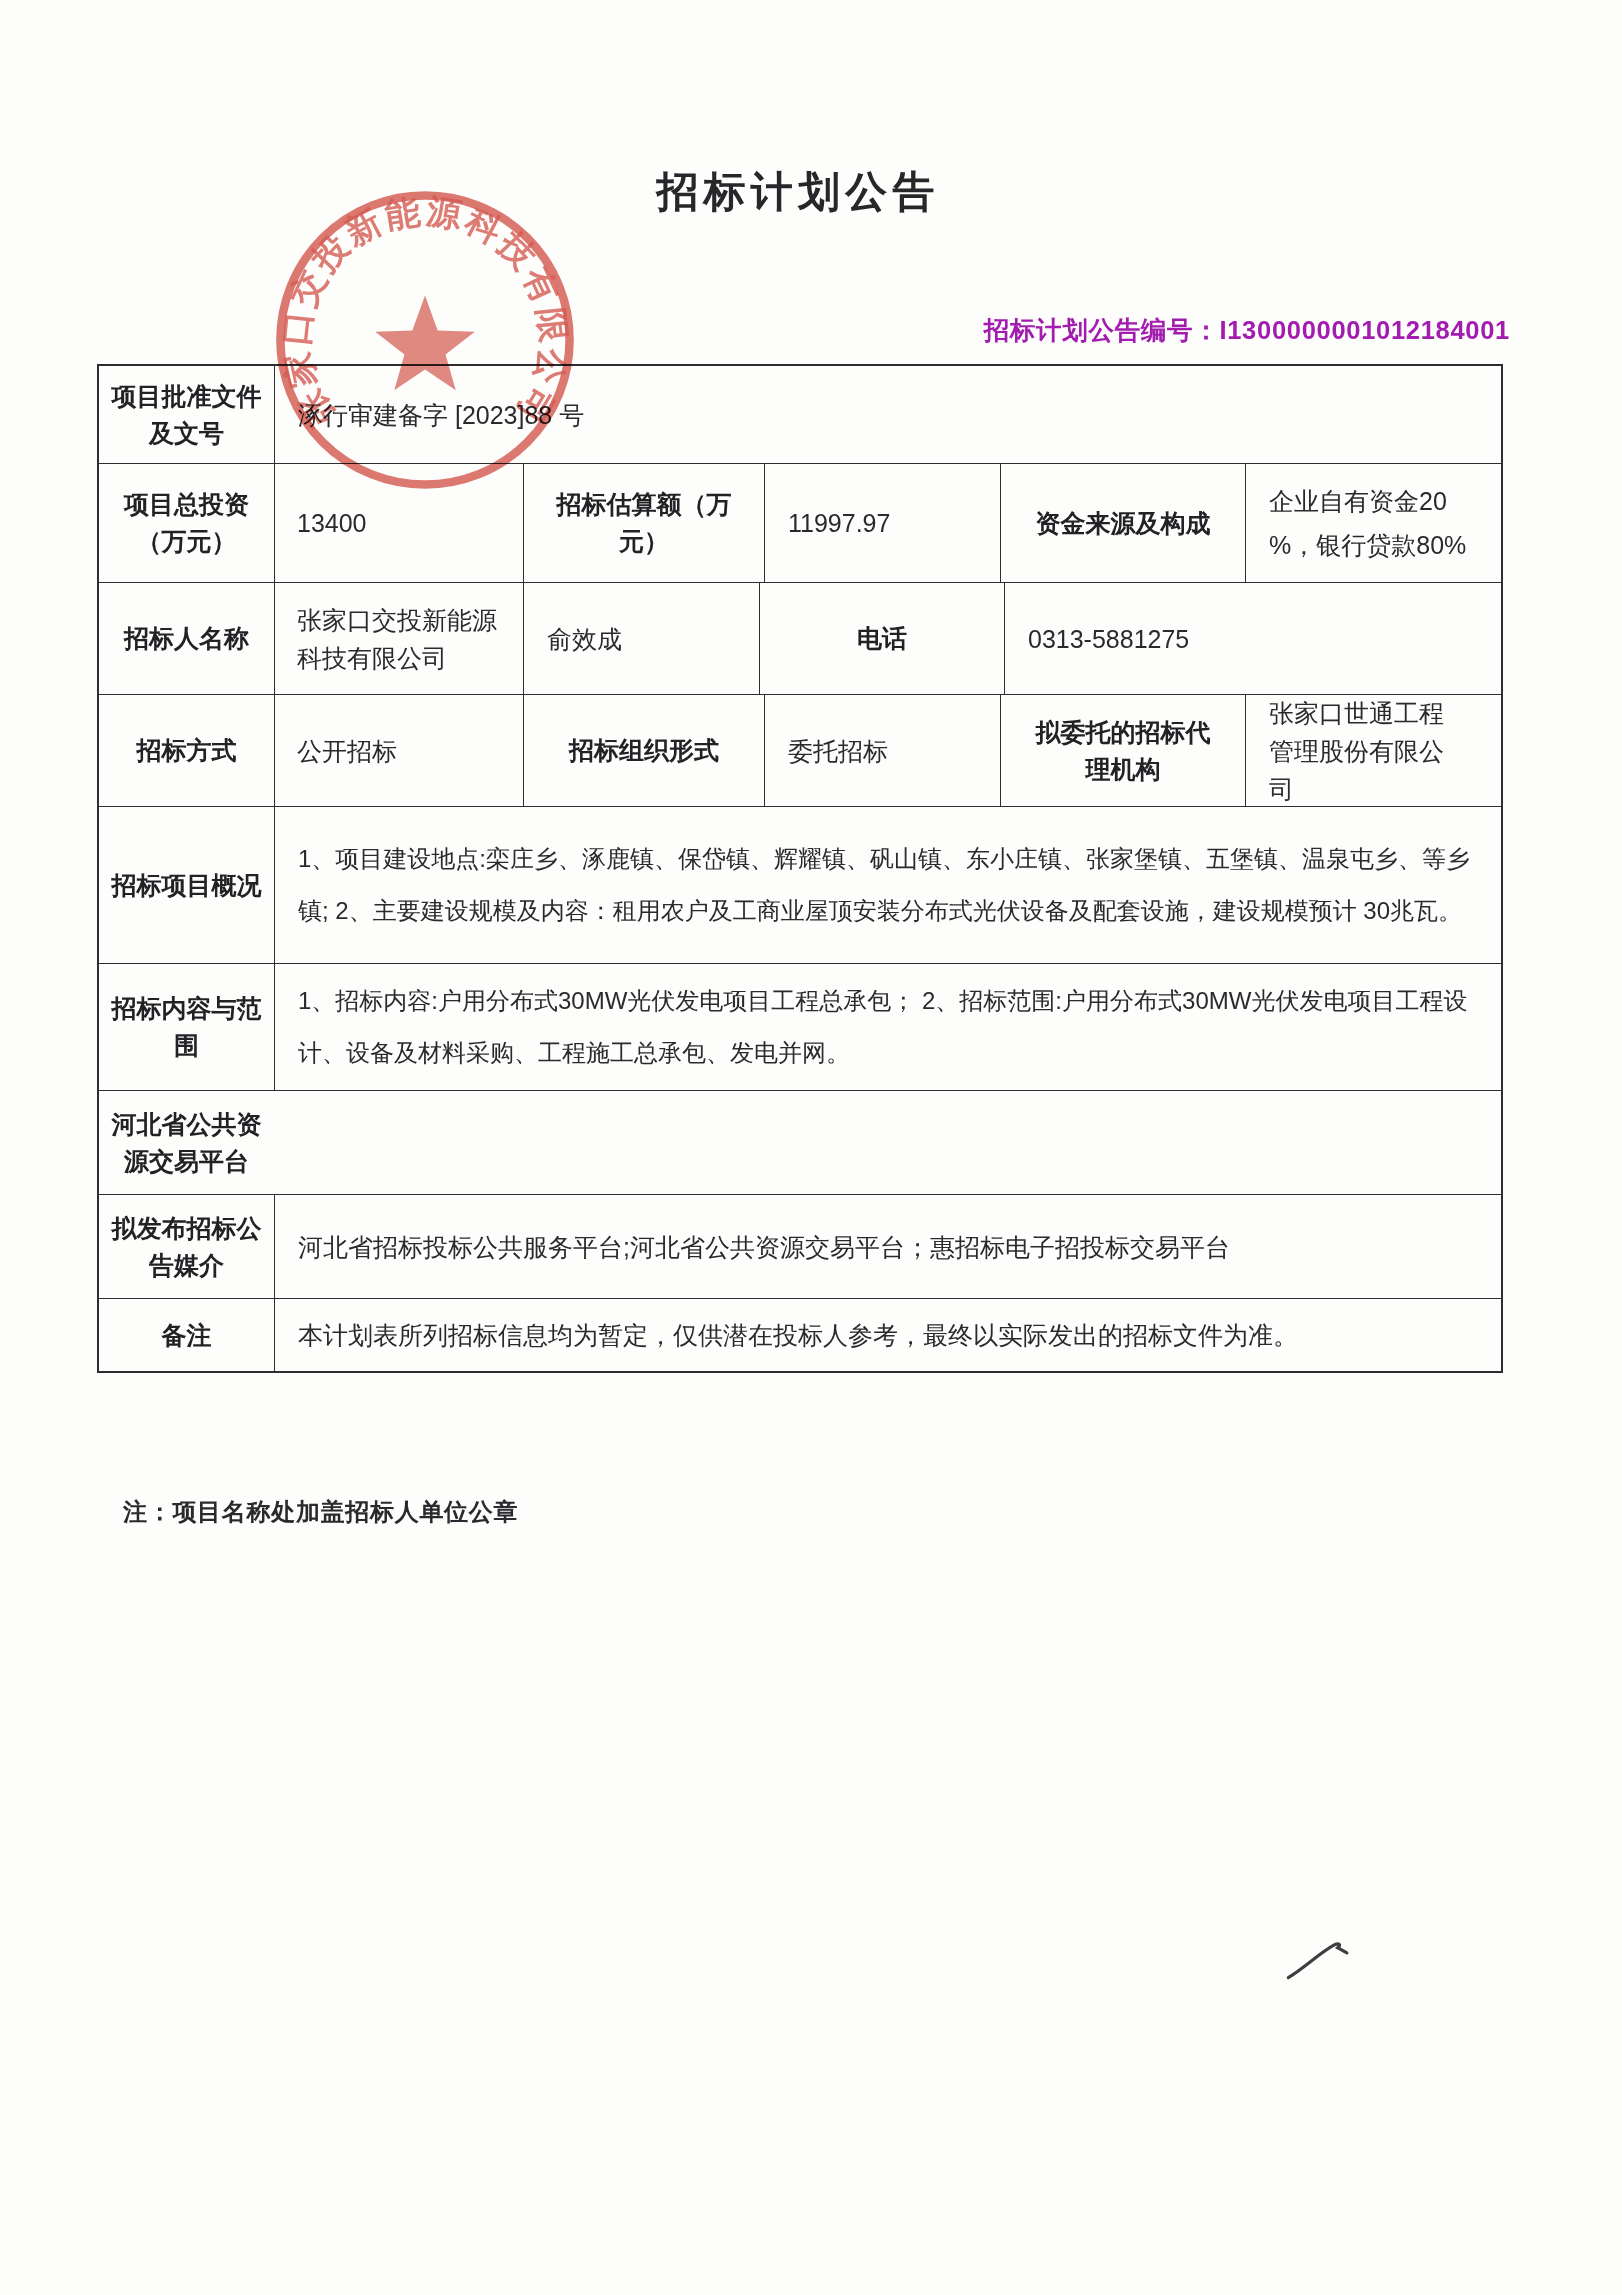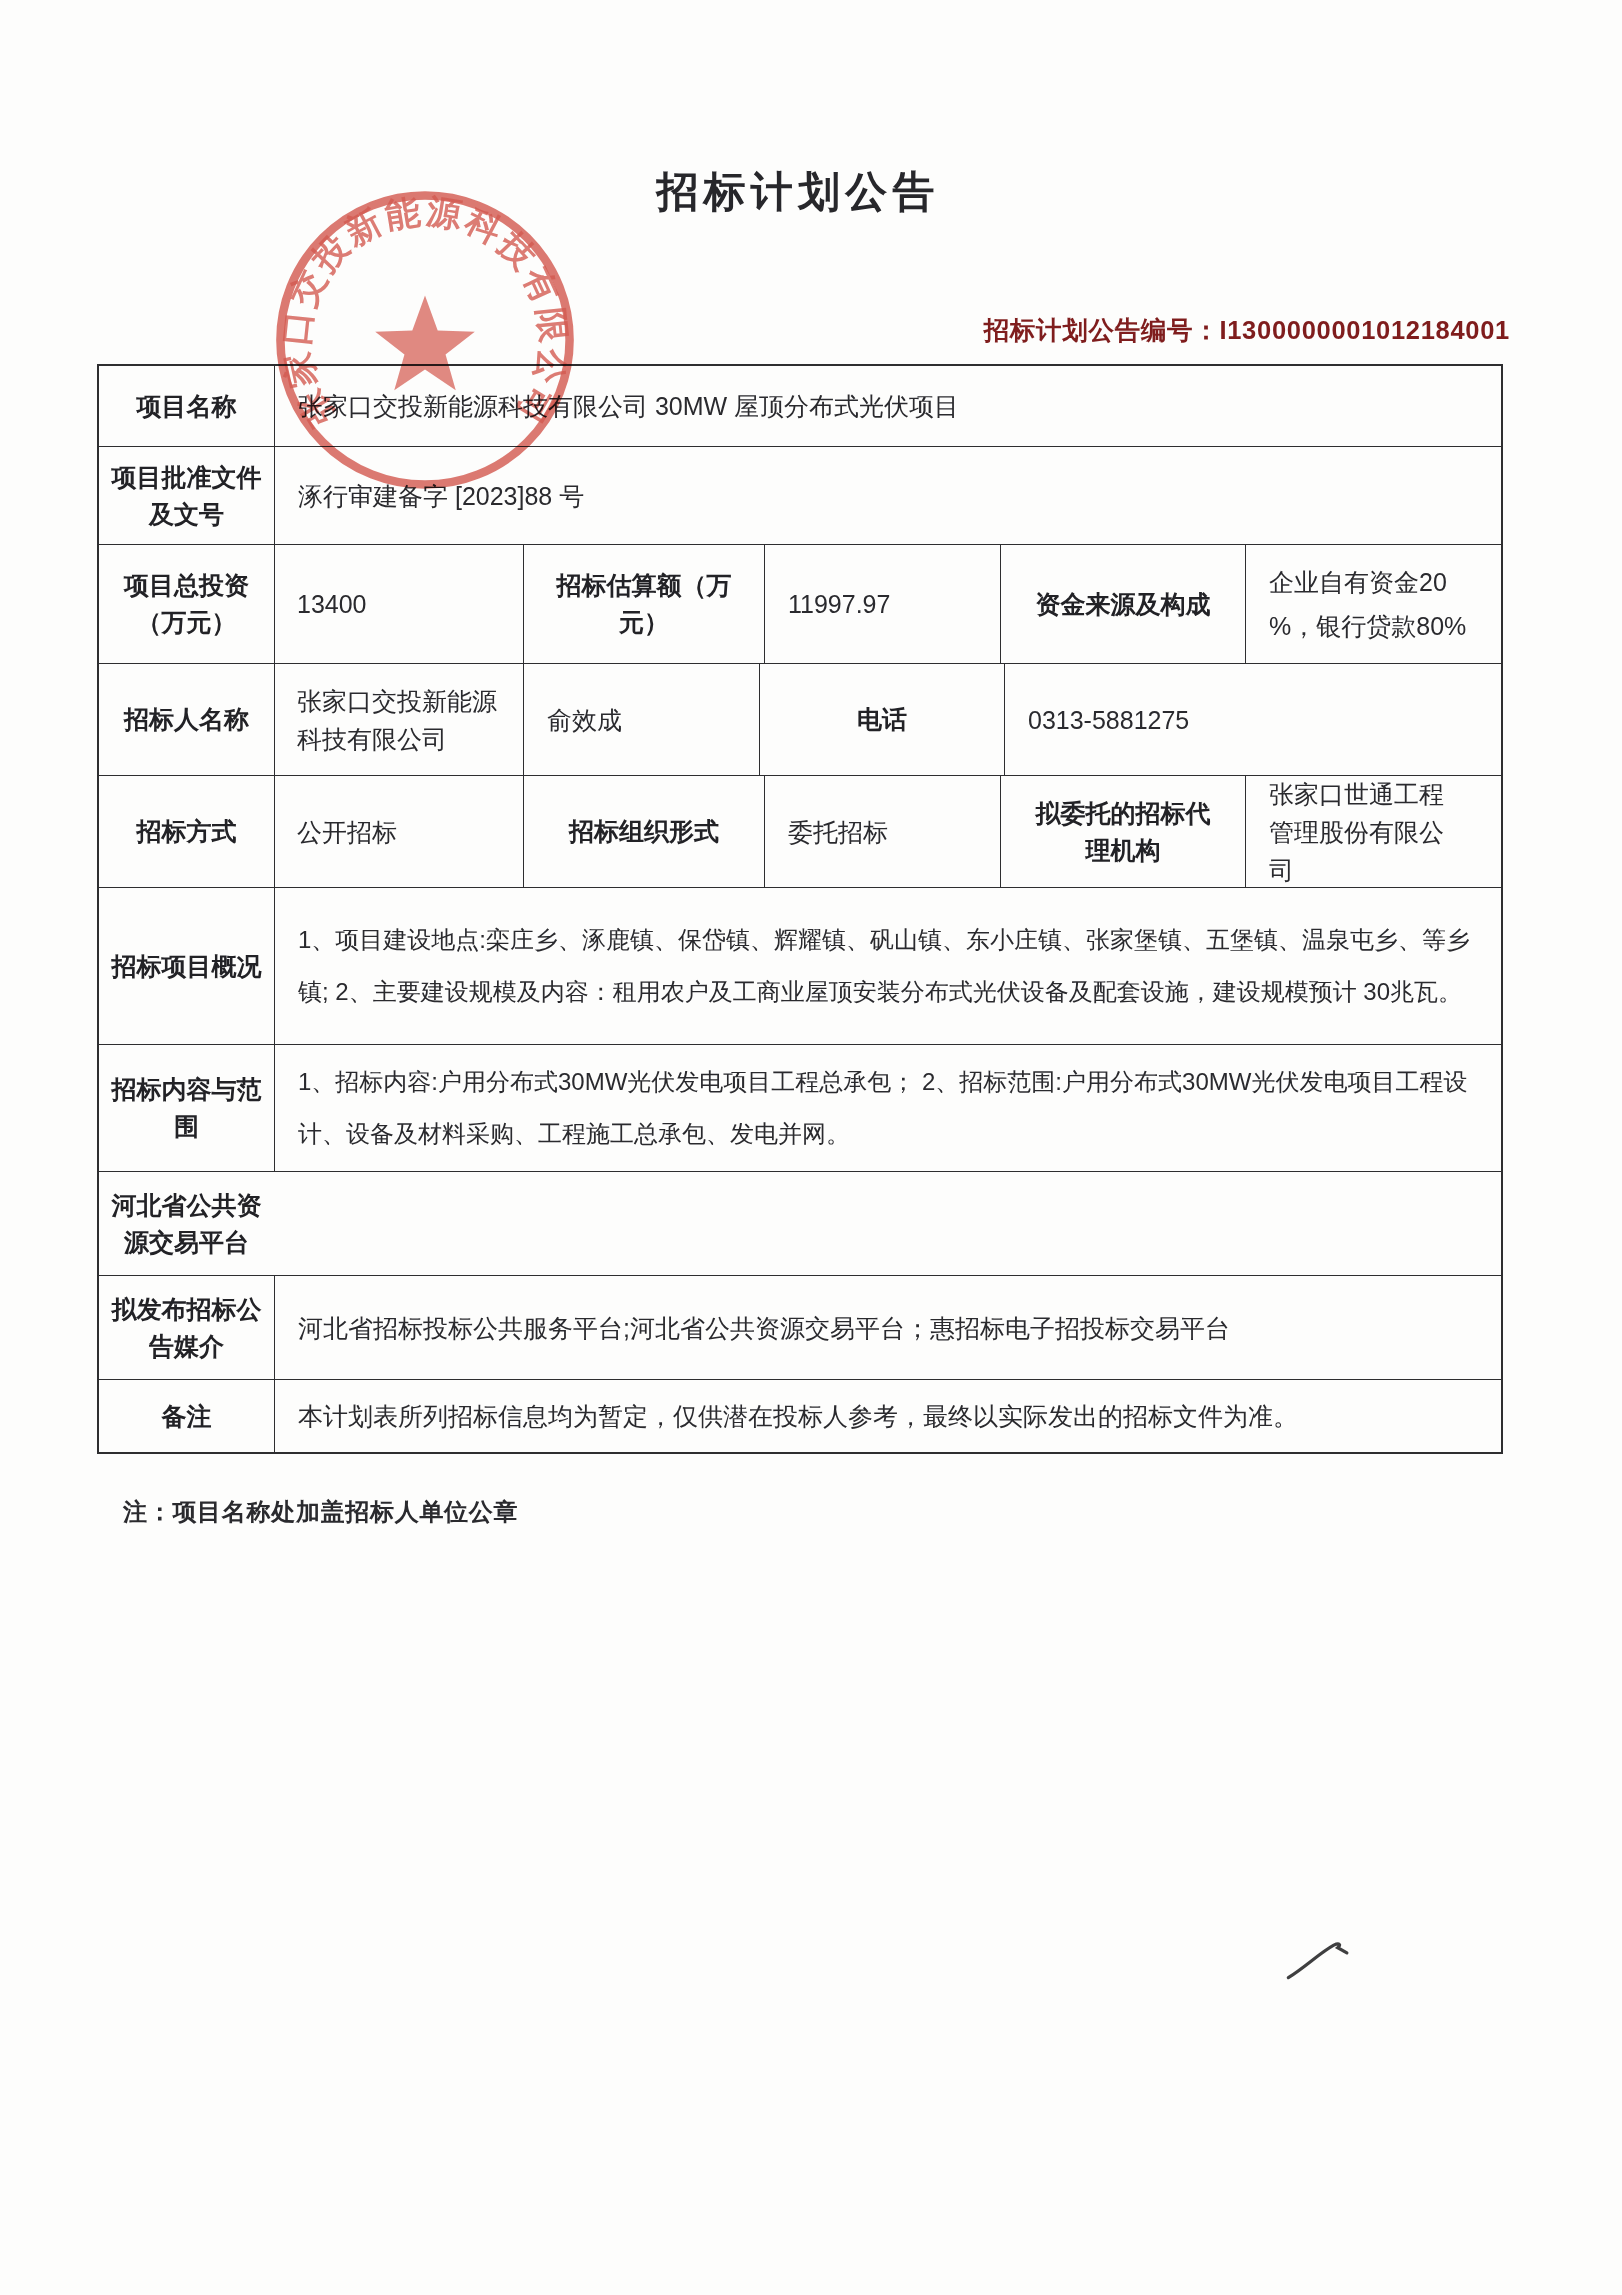"招标计划公告编号：I1300000001012184001" .announce-line { color: #7f1d1d -> #a21caf }
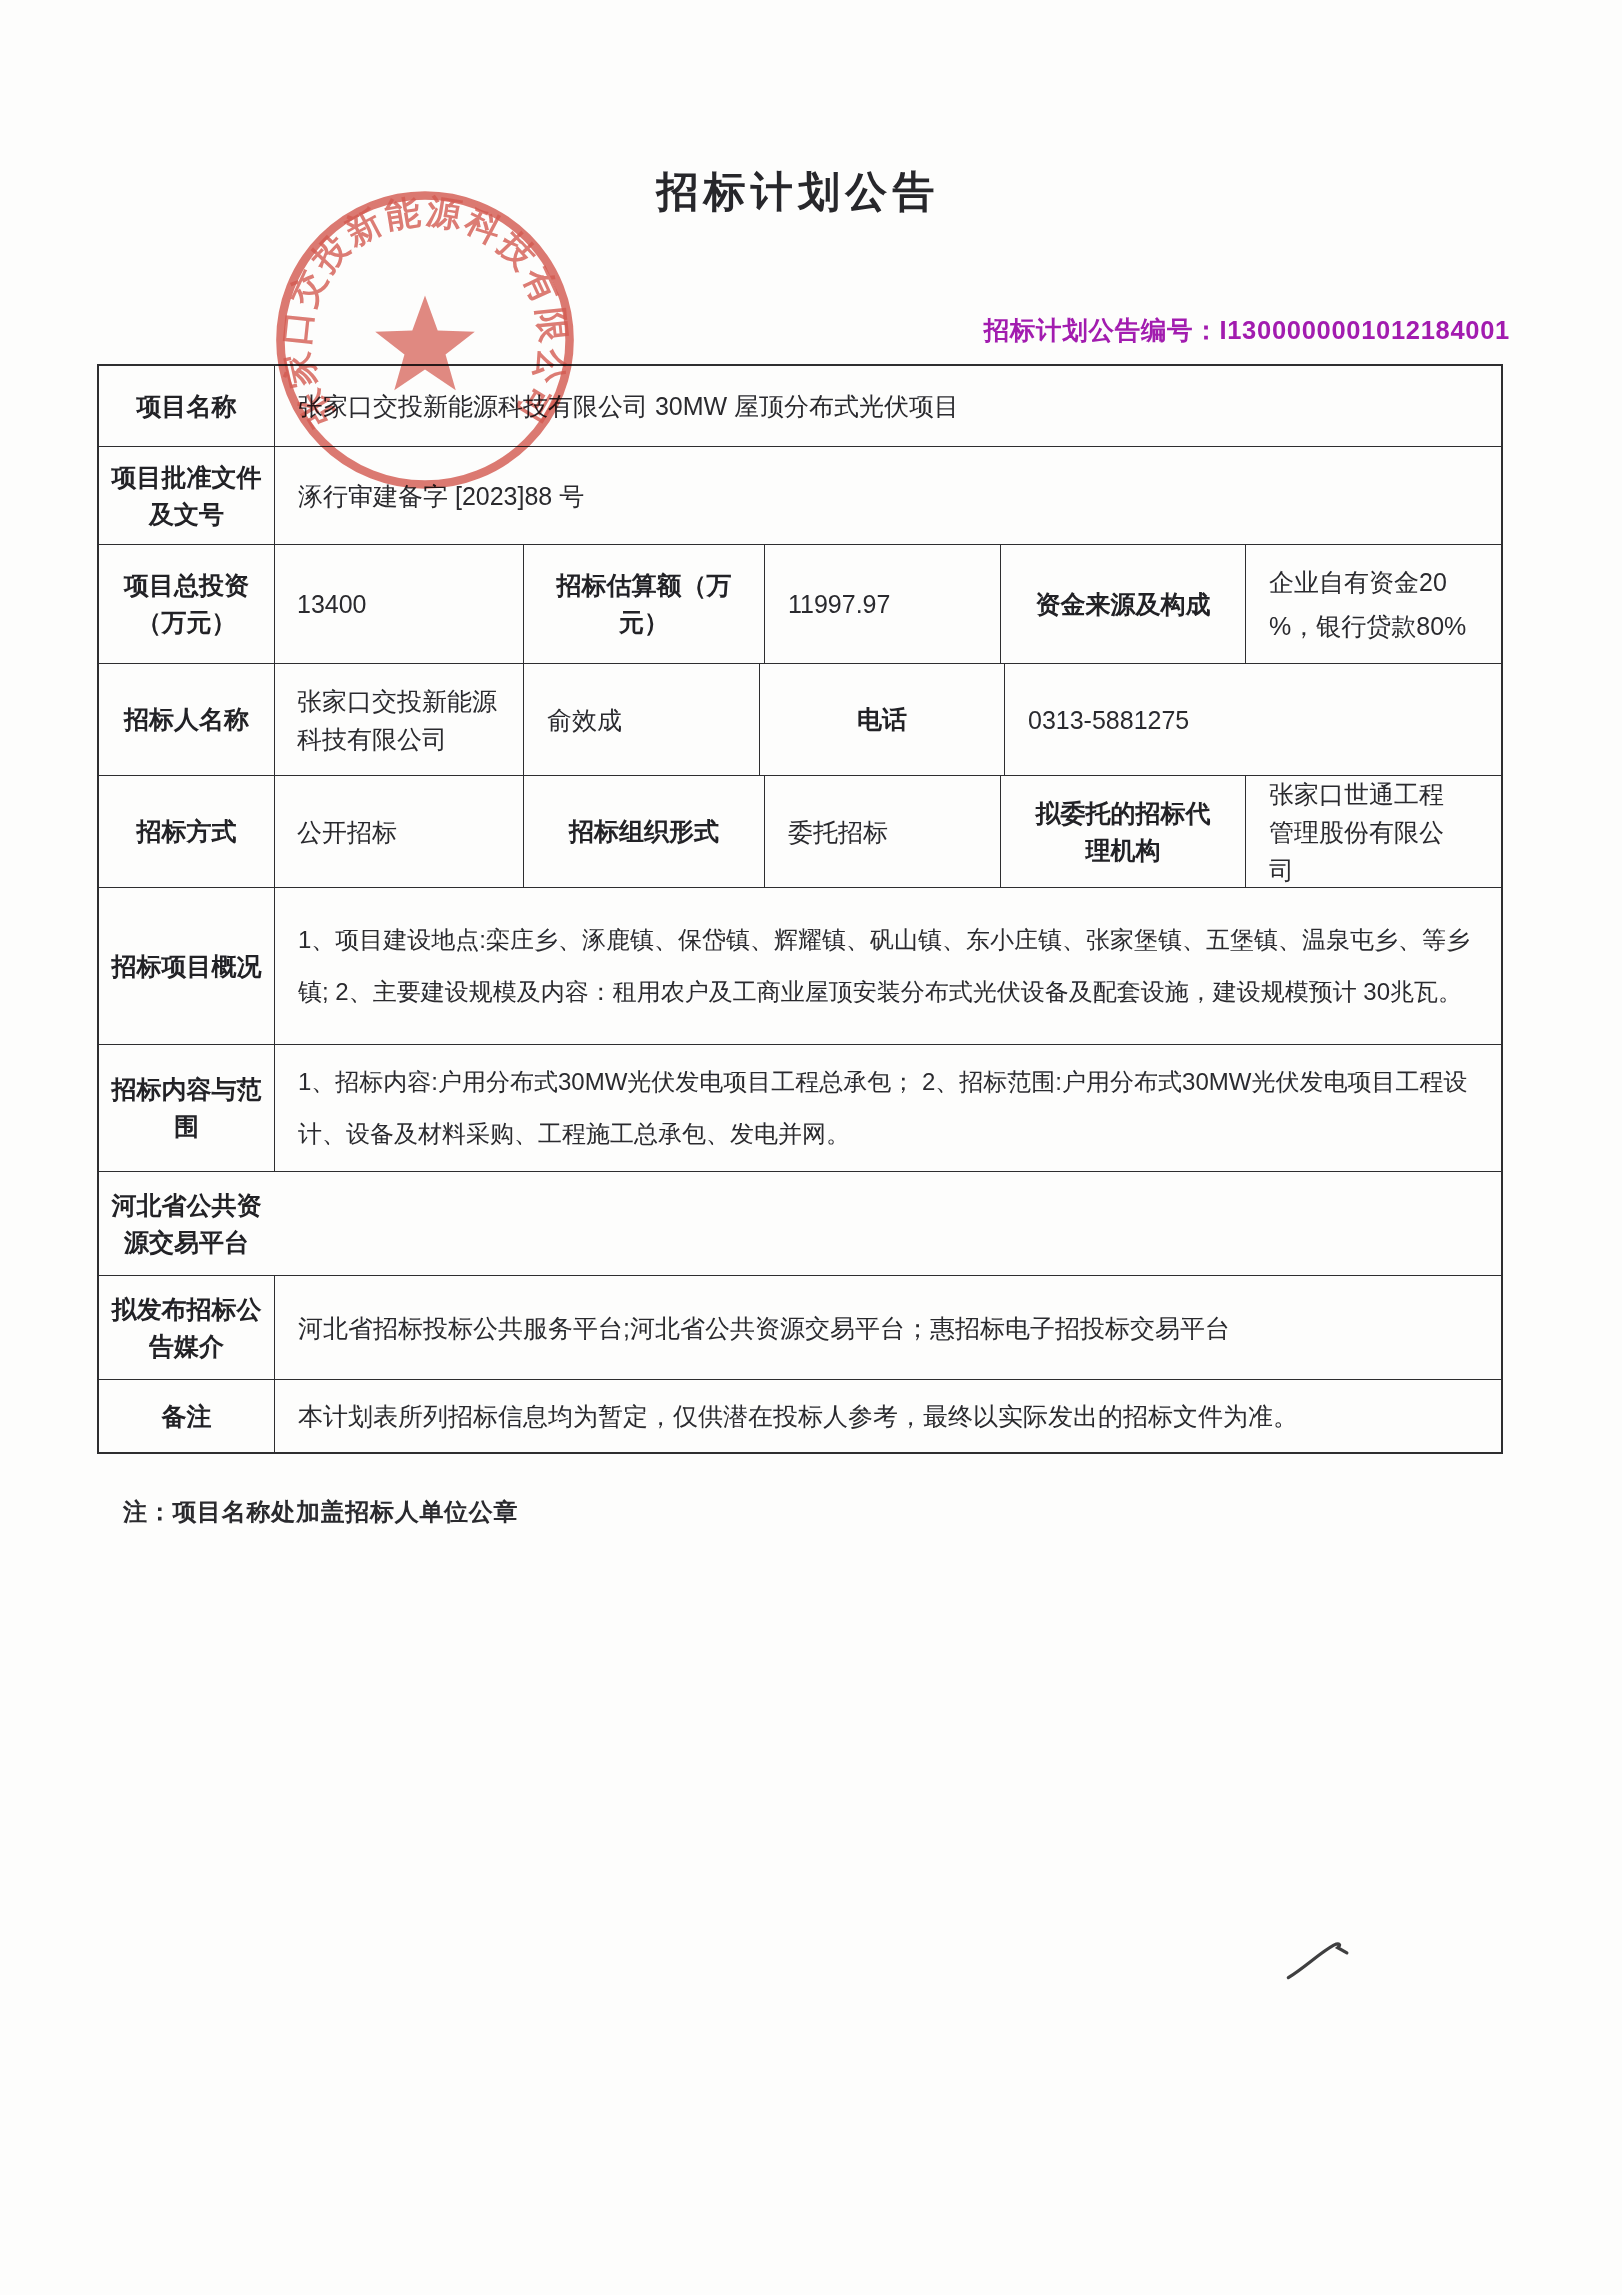"项目名称" div.row { html: <div> <div>项目名称</div> <div>张家口交投新能源科技有限公司 30MW 屋顶分布式光伏项目</div> </div> -> none }
